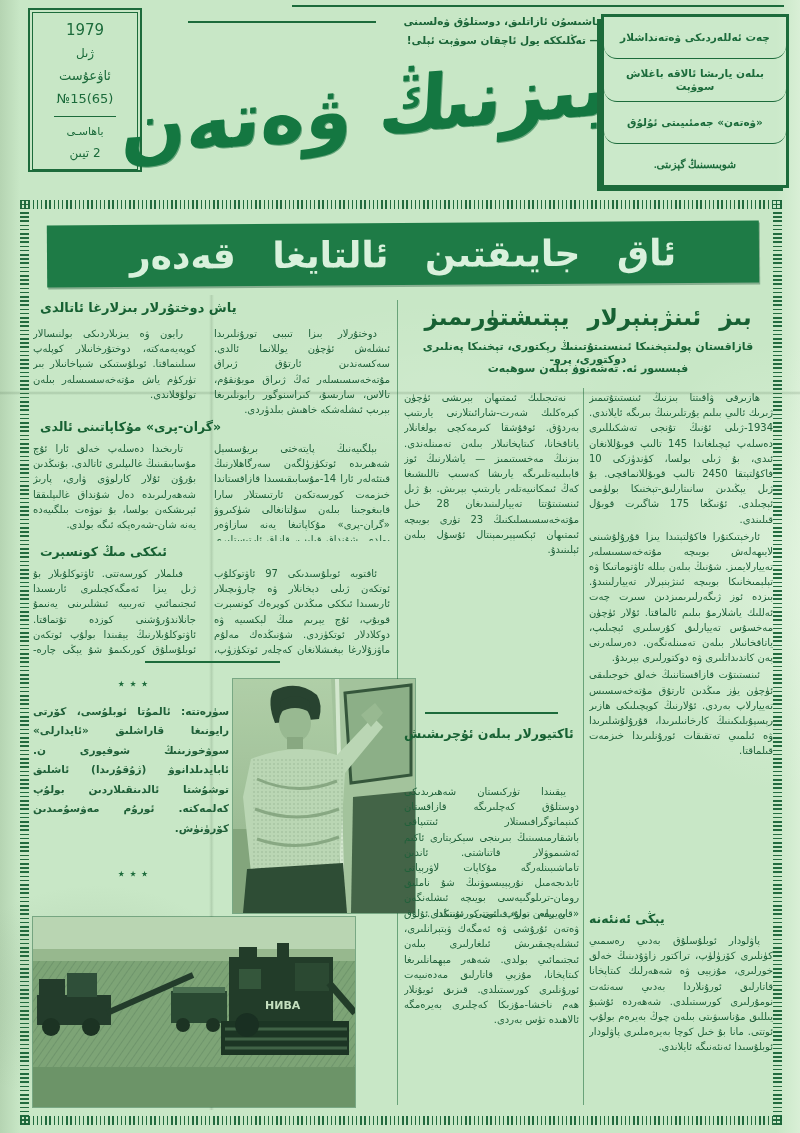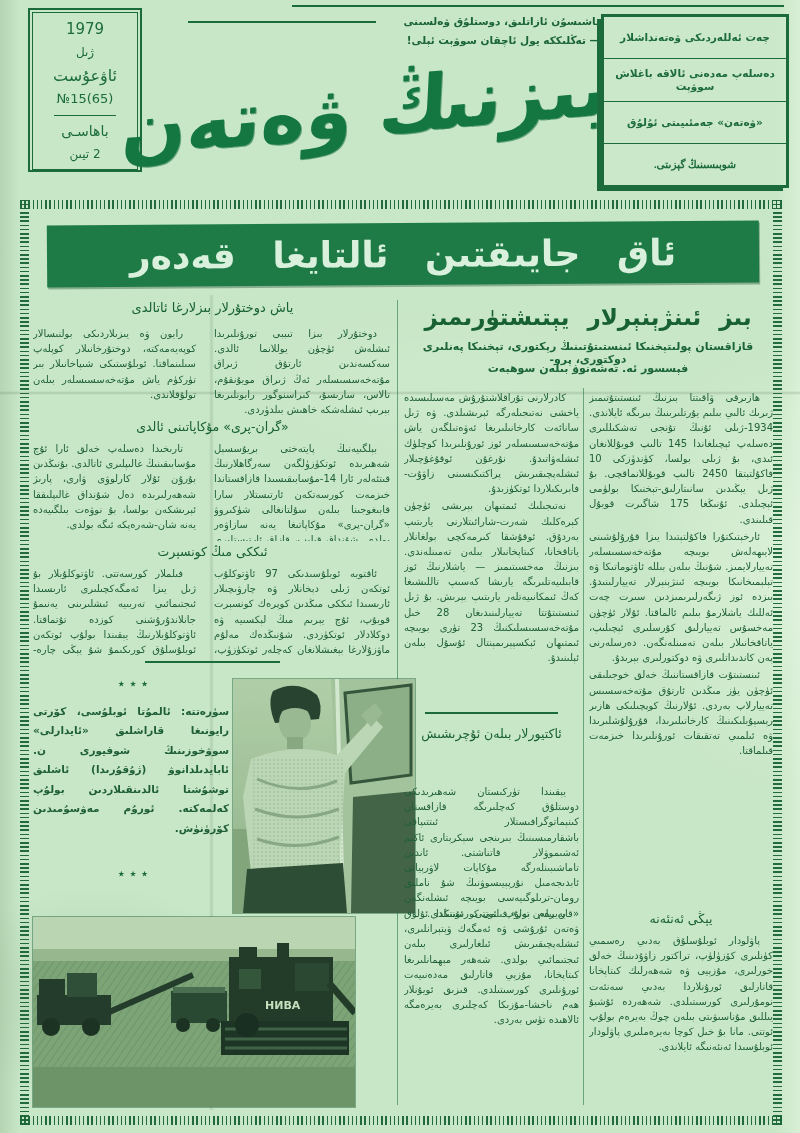"چەت ئەللەردىكى ۋەتەنداشلار" .info-box .row { border-radius: none -> 13px }
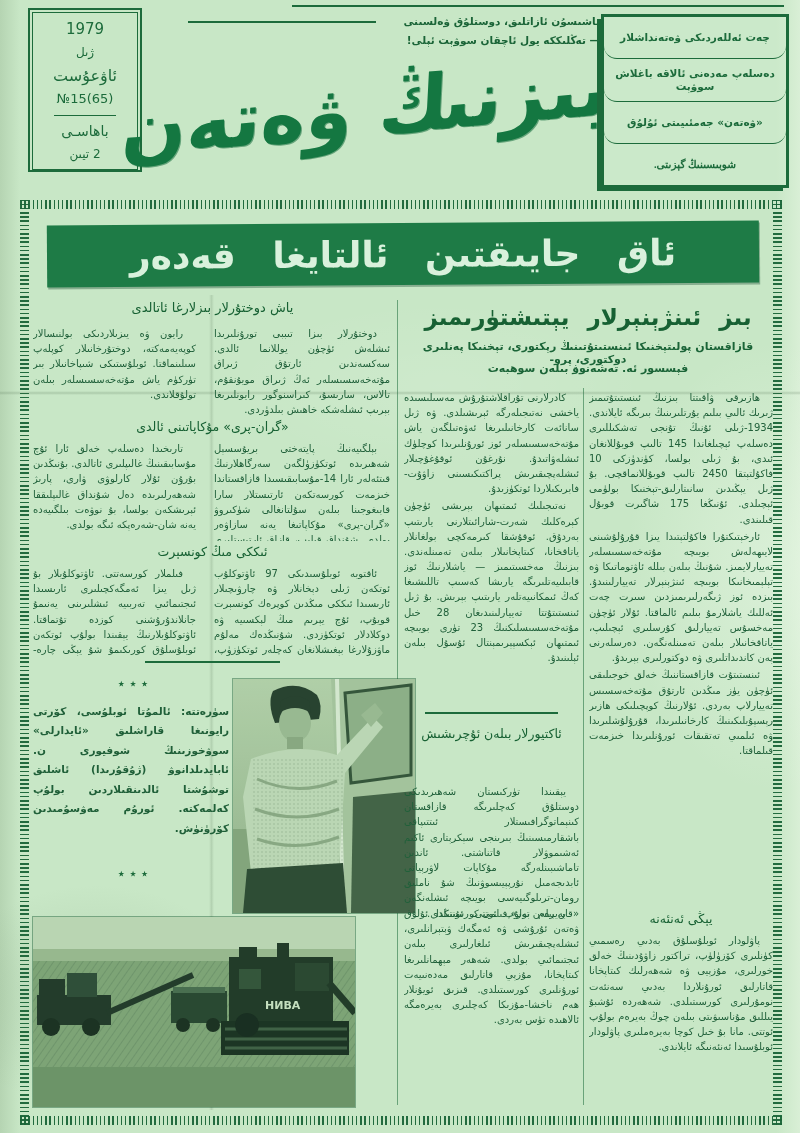"ئاۋعۇست" div { font-size: 16px -> 13px }
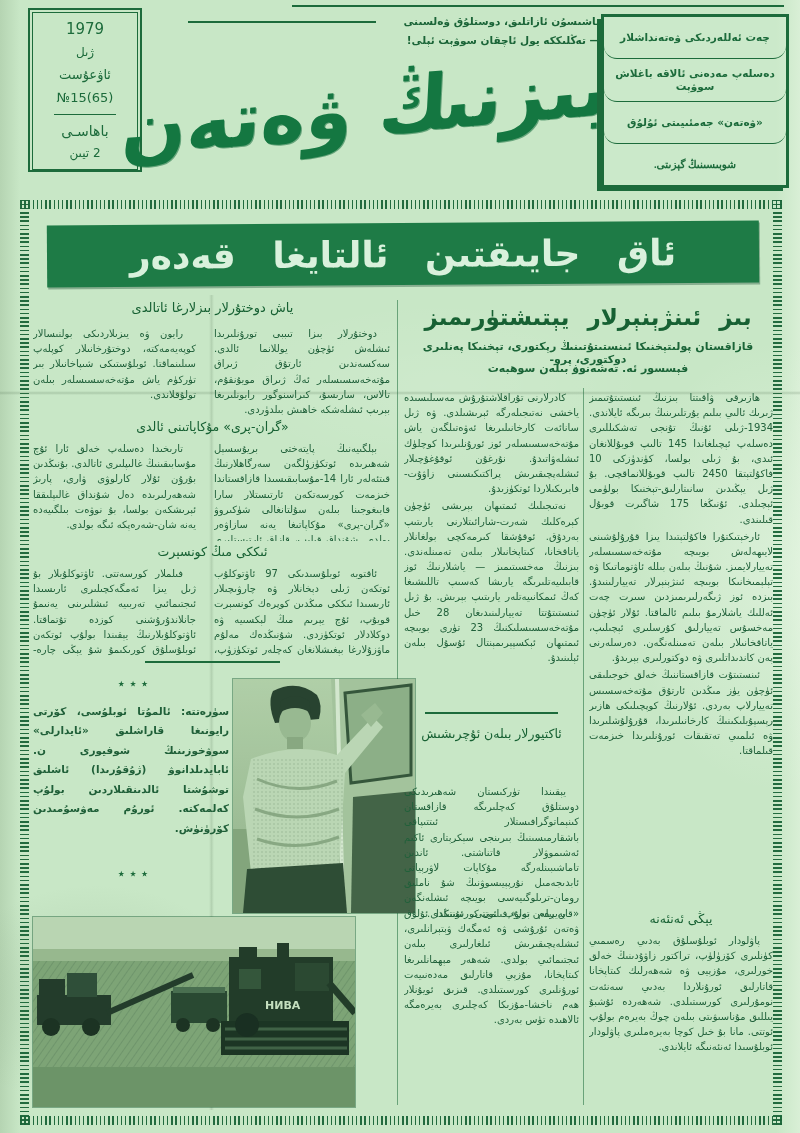"دەسلەپ مەدەنى ئالاقە باغلاش سوۋېت" div.row { text: دەسلەپ مەدەنى -> بىلەن يارىشا }
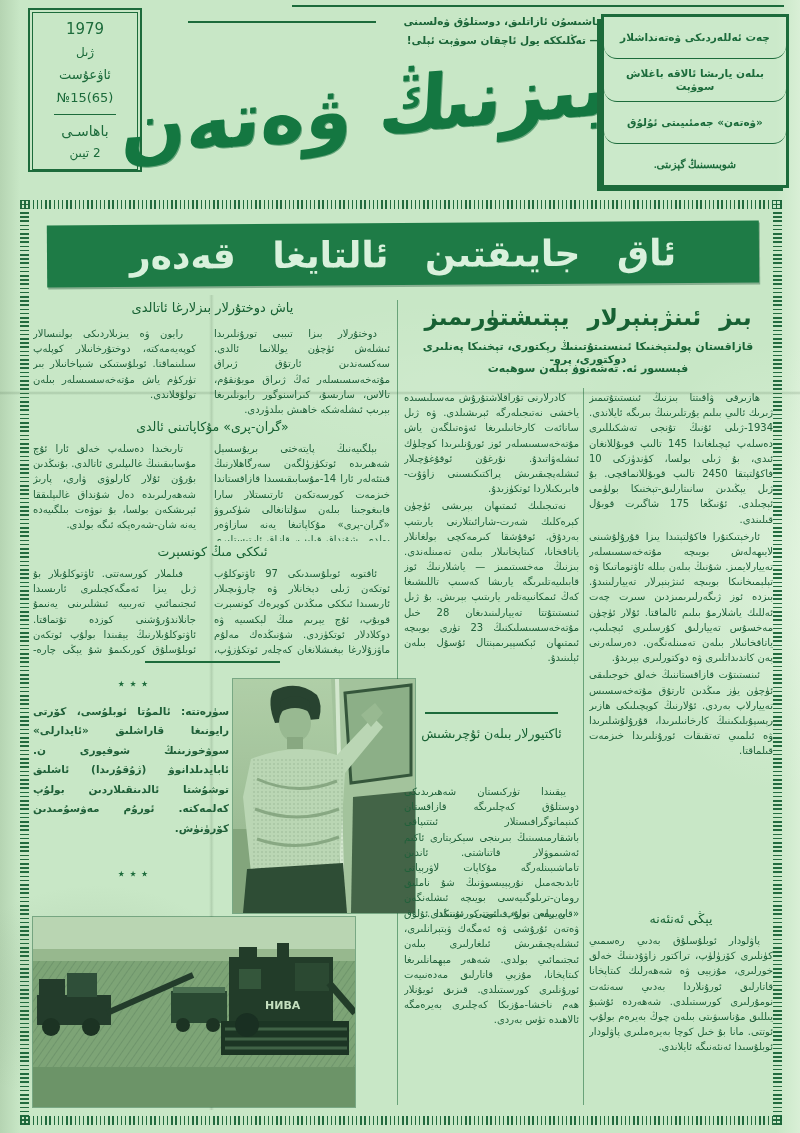"باھاسـى" div { font-size: 14px -> 11px }
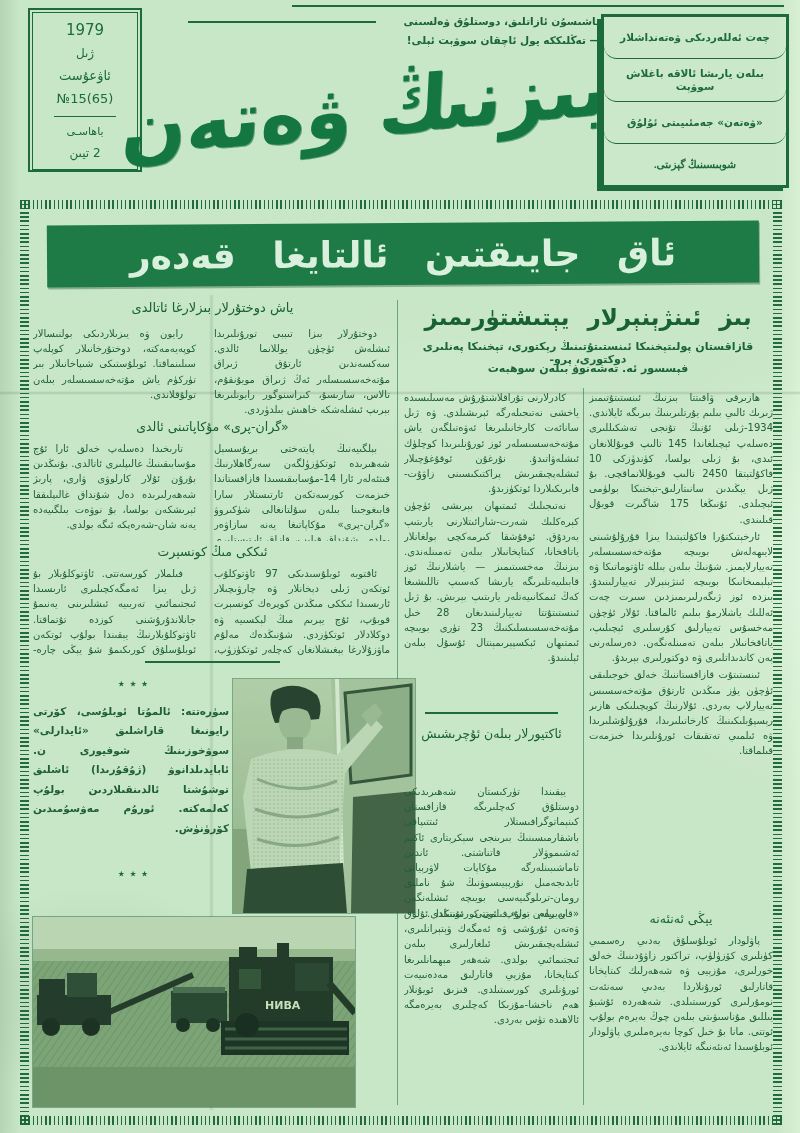"ياش دوختۇرلار بىزلارغا ئاتالدى" .sec-heading { font-weight: normal -> bold; text-align: center -> left }
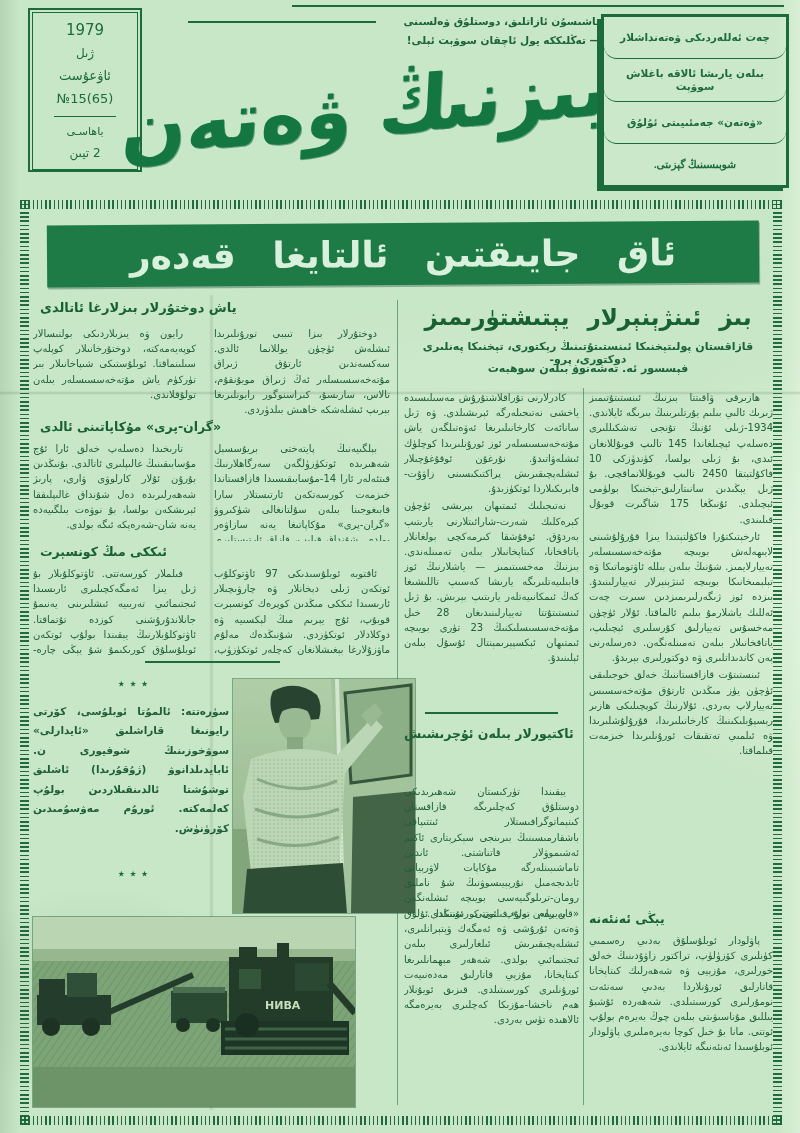"كادرلارنى تۇراقلاشتۇرۇش مەسىلىسىدە ياخشى" p { html: <p>كادرلارنى تۇراقلاشتۇرۇش مەسىلىسىدە ياخشى نەتىجىلەرگە ئېرىشىلدى. ۋە ژىل سانائەت كارخانىلىرىغا ئەۋەتىلگەن ياش مۇتەخەسسىسلەر ئوز ئورۇنلىرىدا كوچلۈك ئىشلەۋاتىدۇ. نۇرغۇن ئوقۇغۇچىلار ئىشلەپچىقىرىش پراكتىكىسىنى زاۋۇت-فابرىكىلاردا ئوتكۈزىدۇ.</p> -> none }
